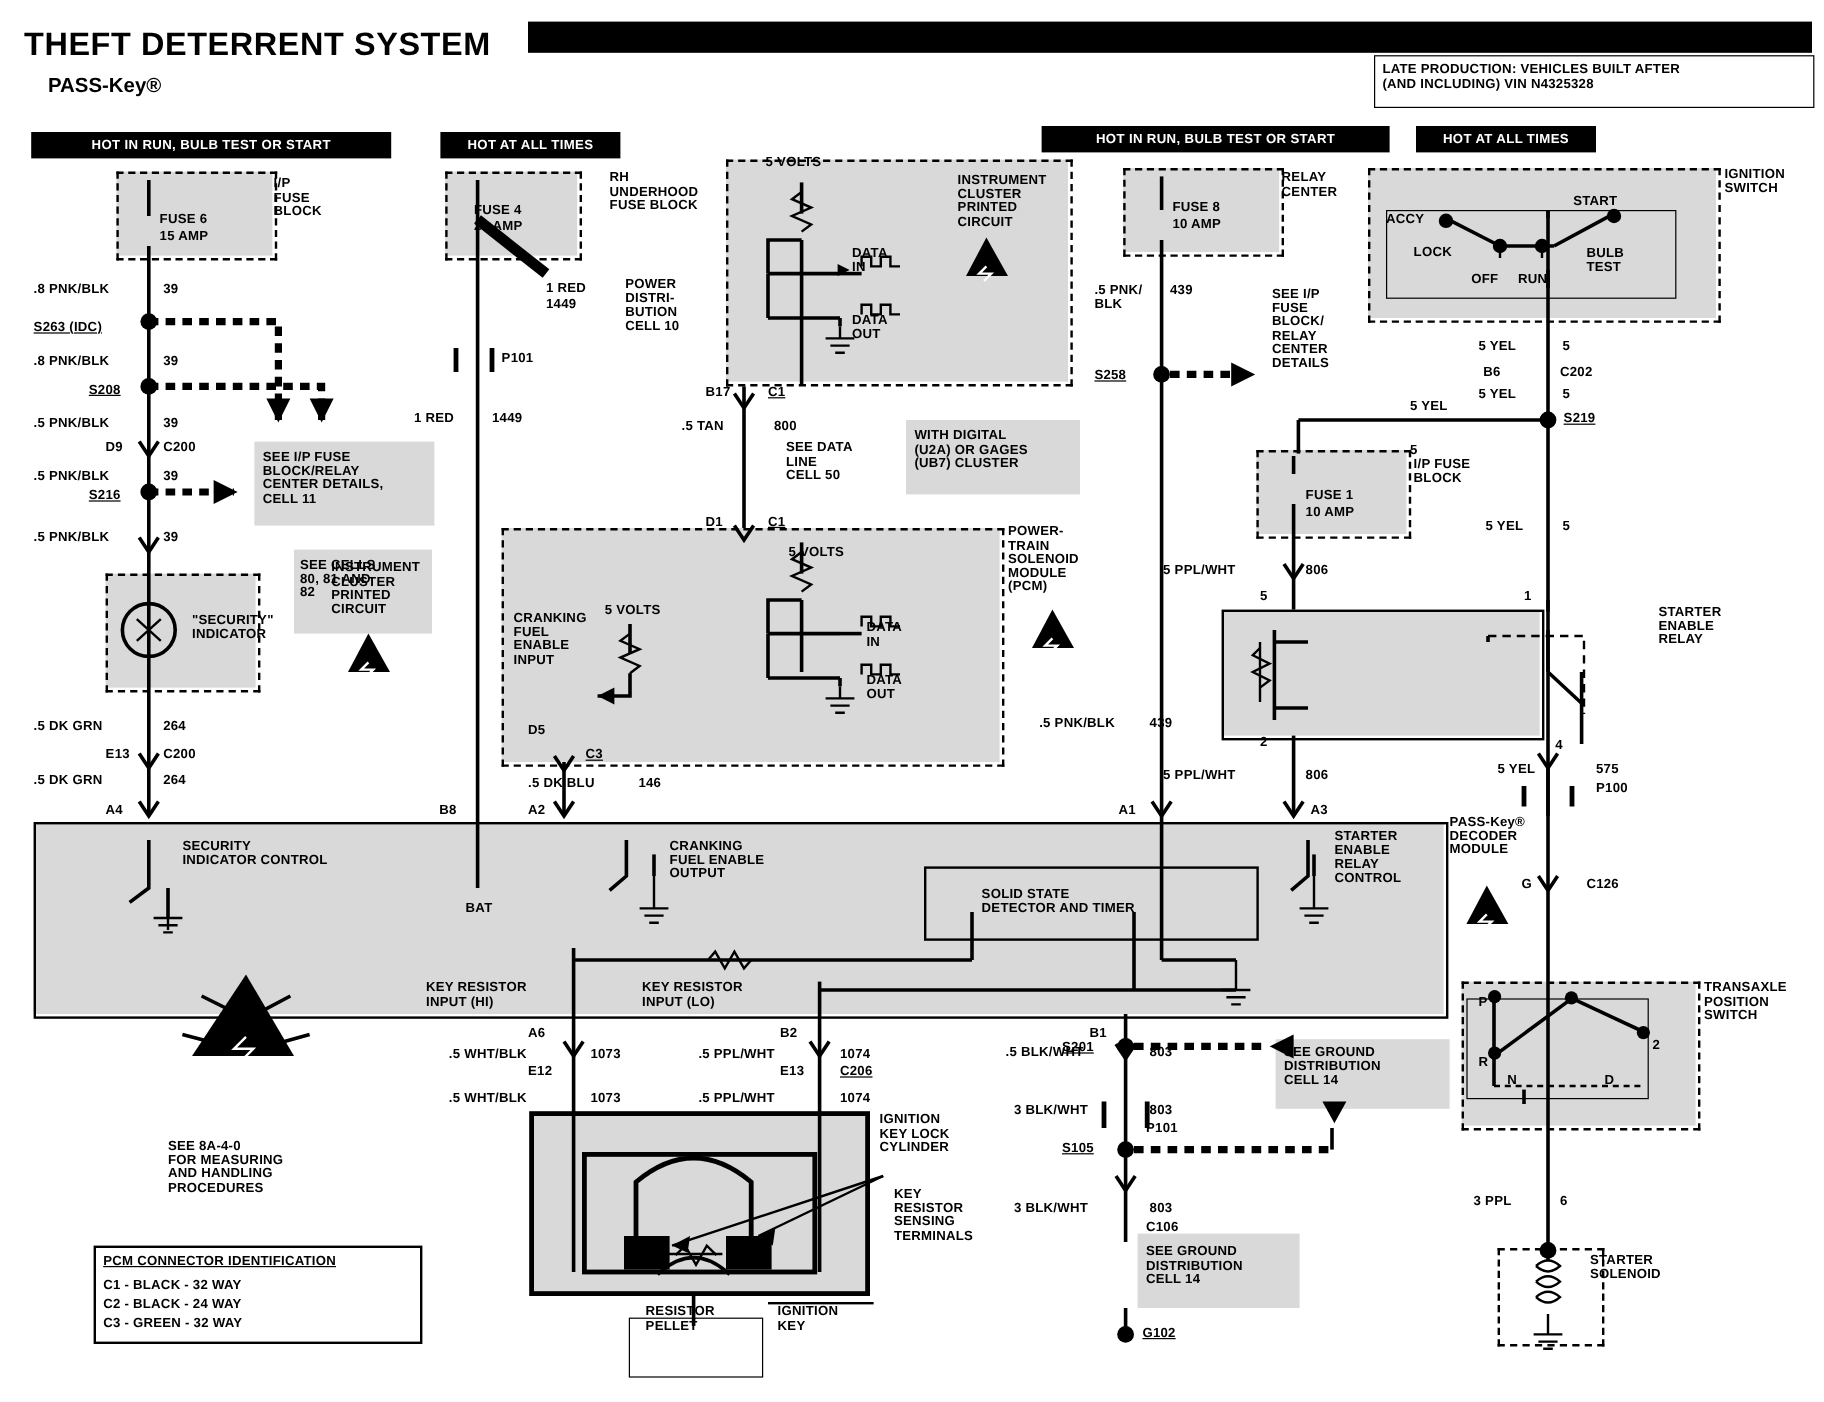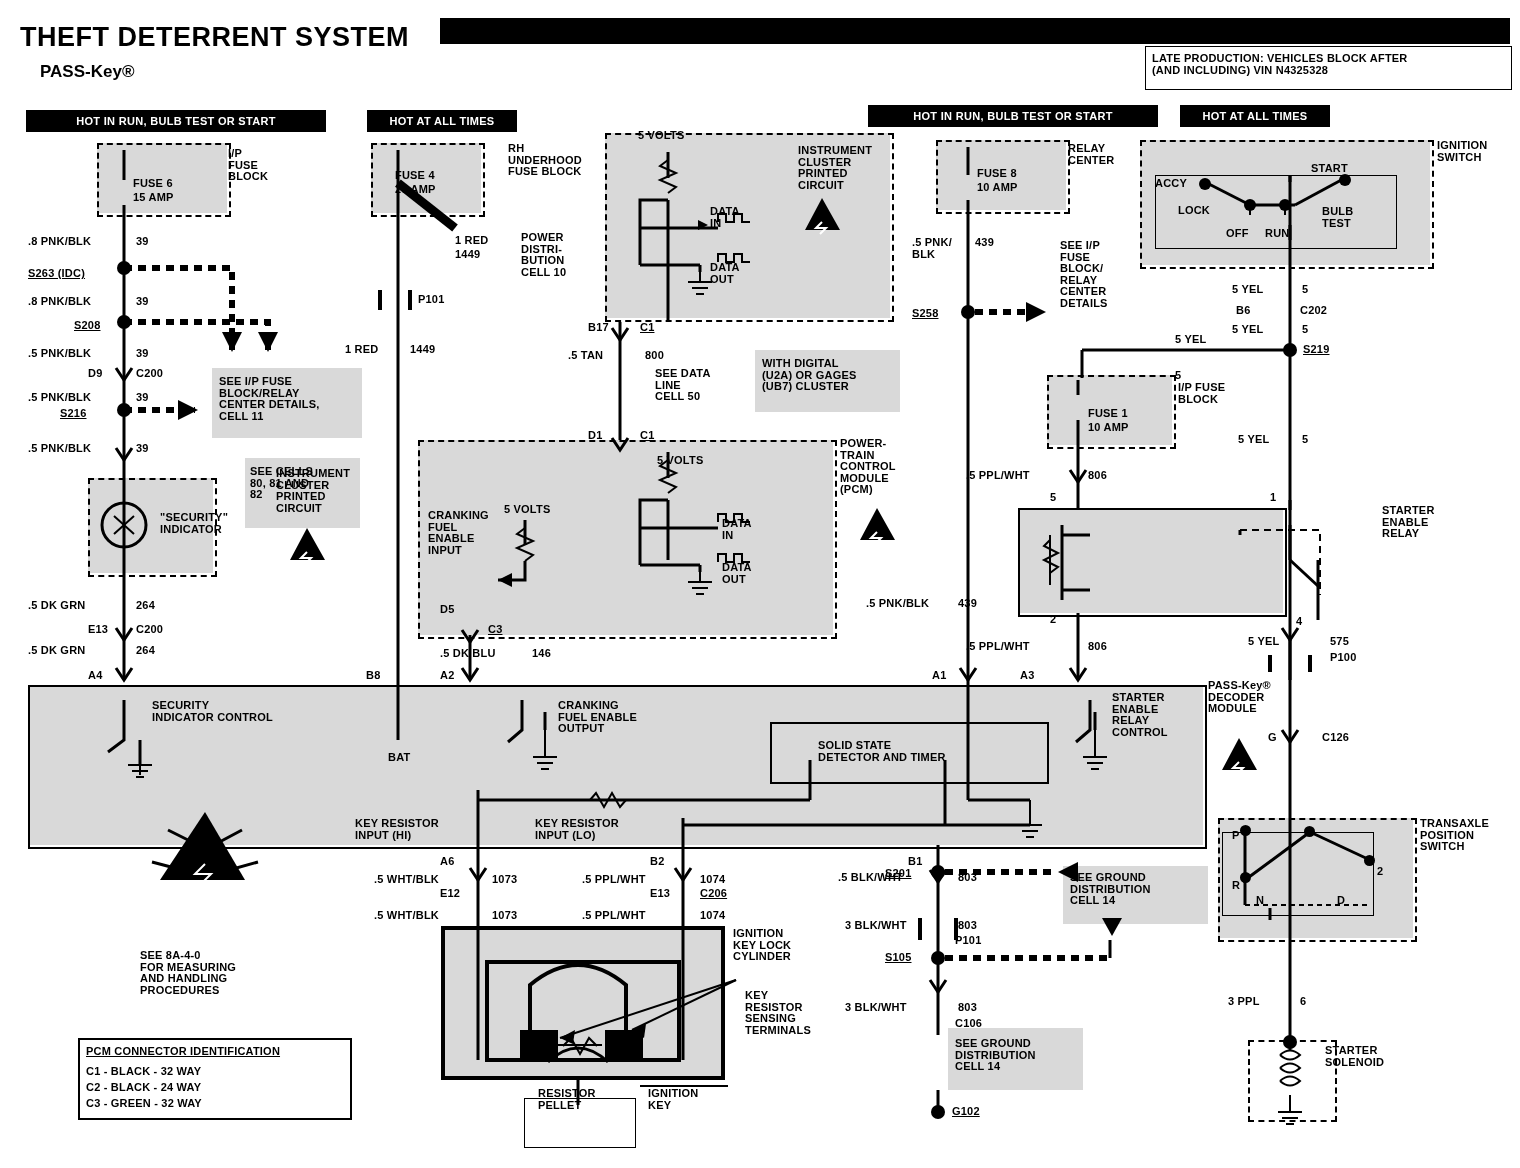"LATE PRODUCTION: VEHICLES BLOCK AFTER" div.t { text: BLOCK -> BUILT }
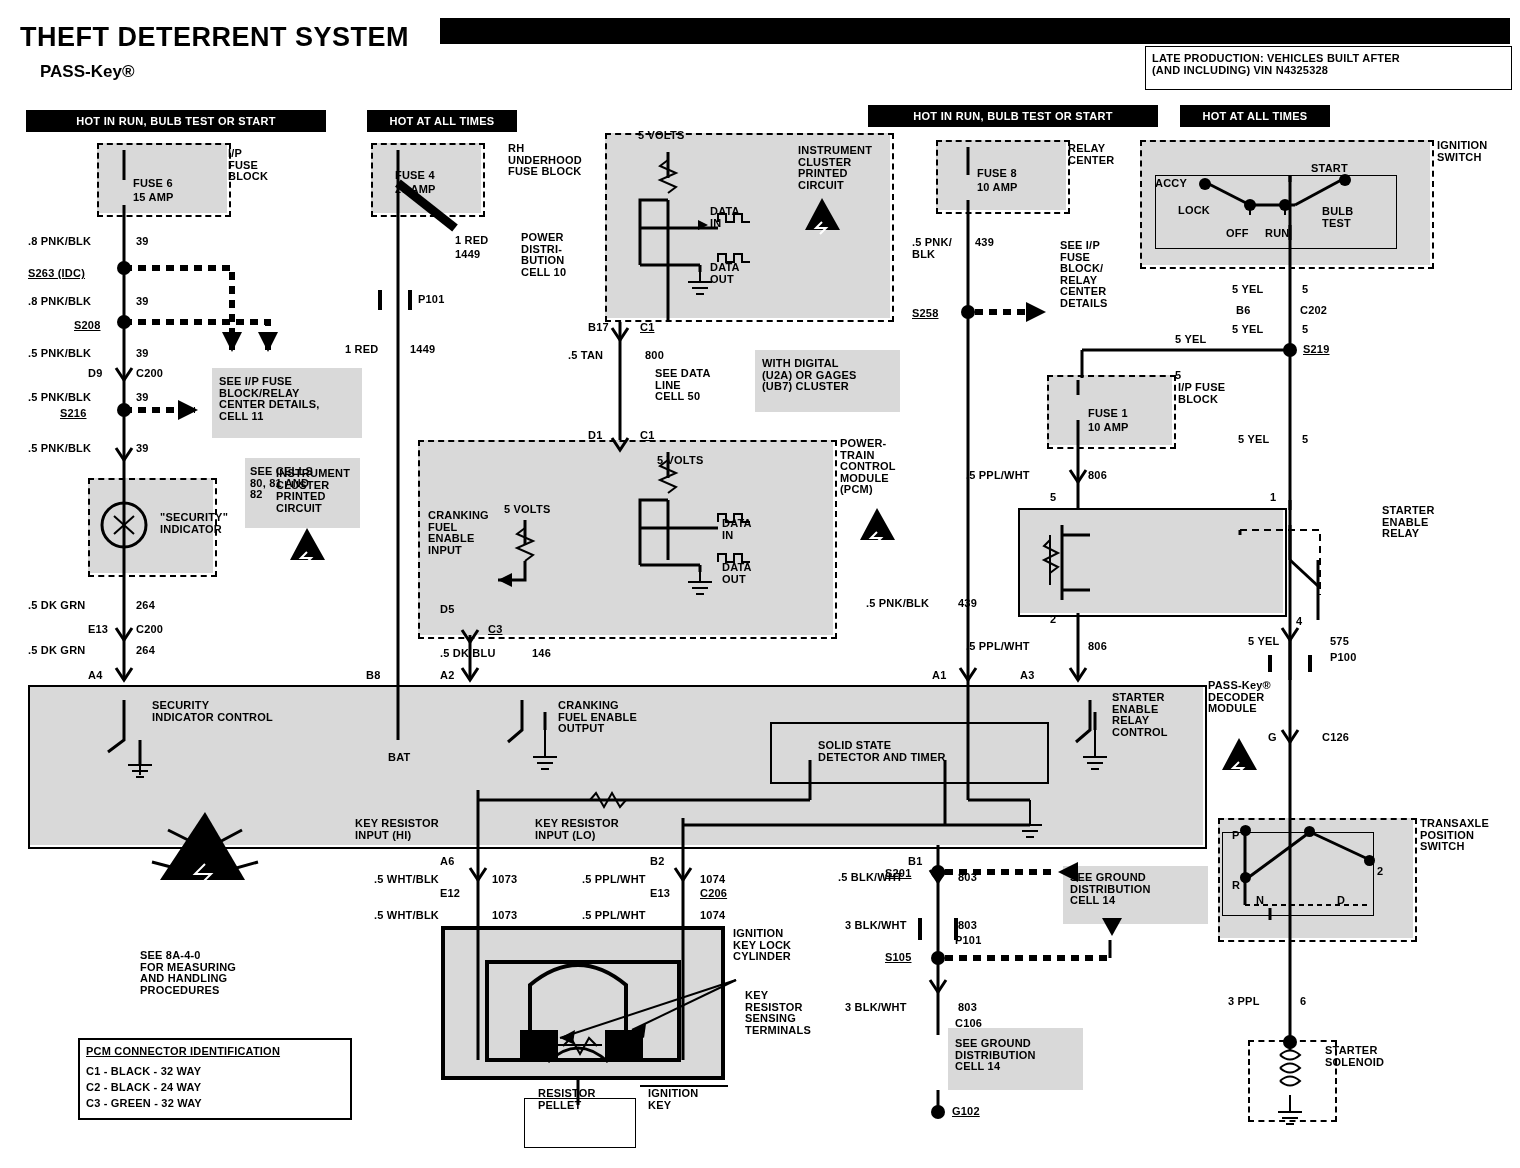"S216" div.t { left: 60px -> 74px }
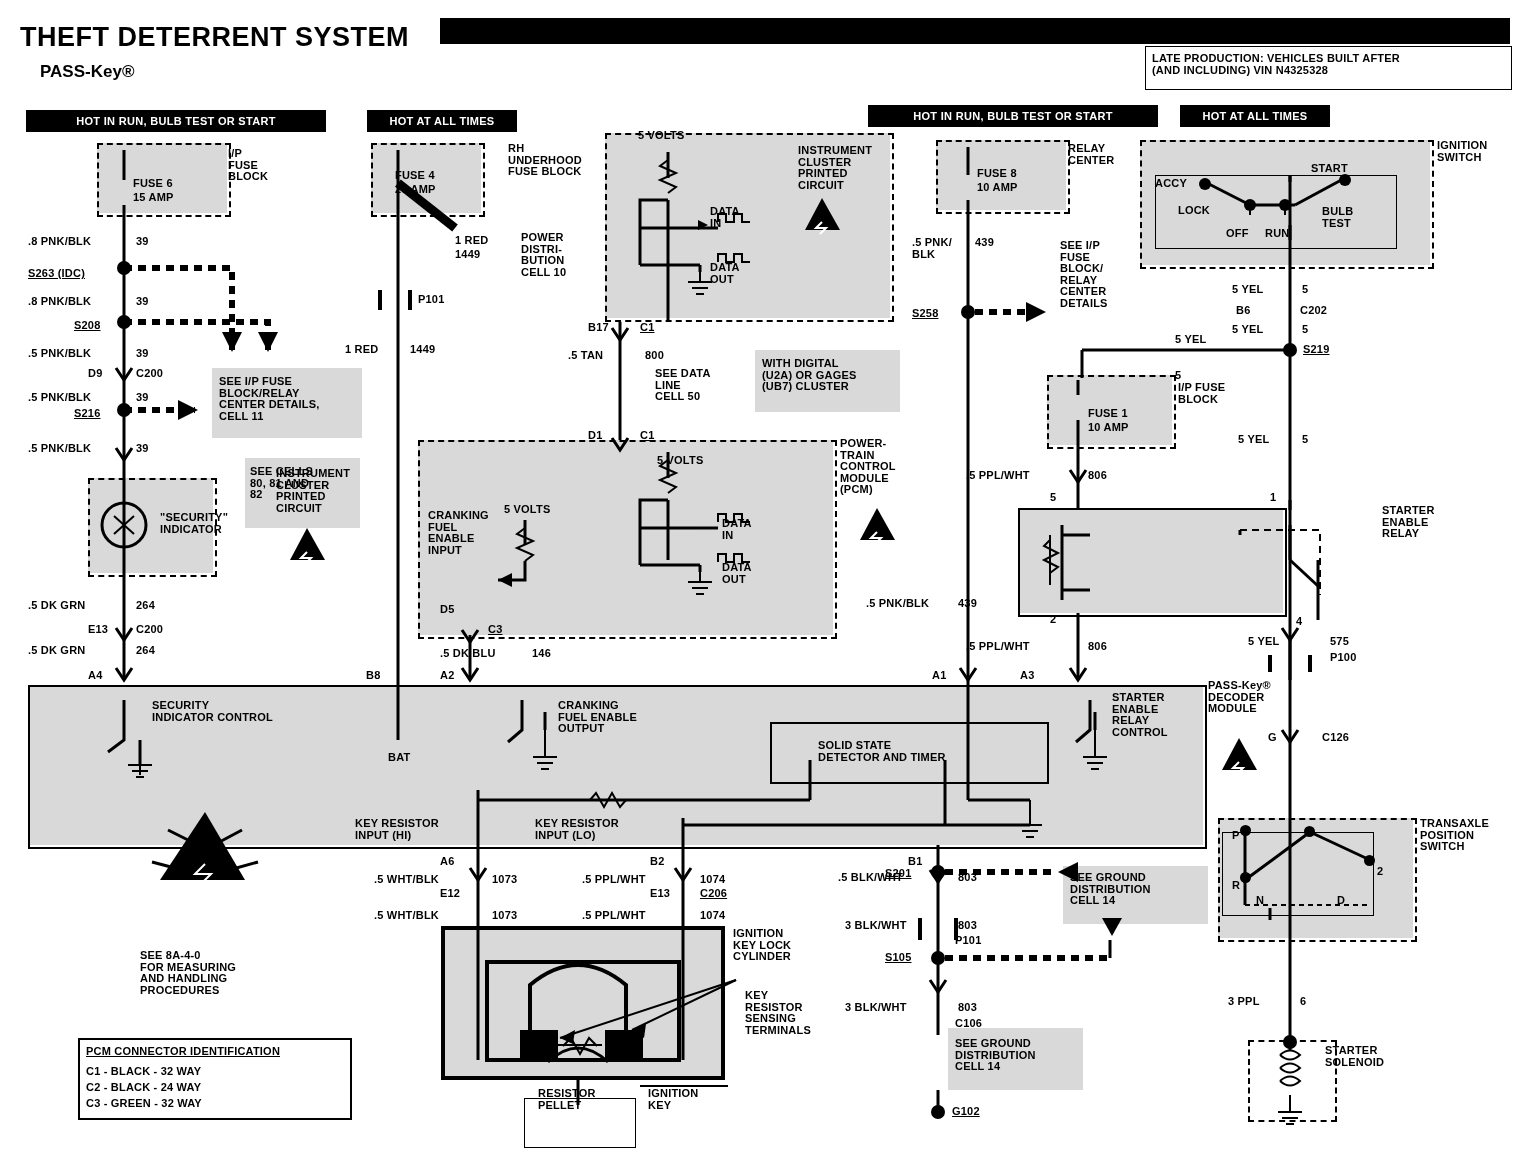"POWER-" div.t { text: CONTROL -> SOLENOID }
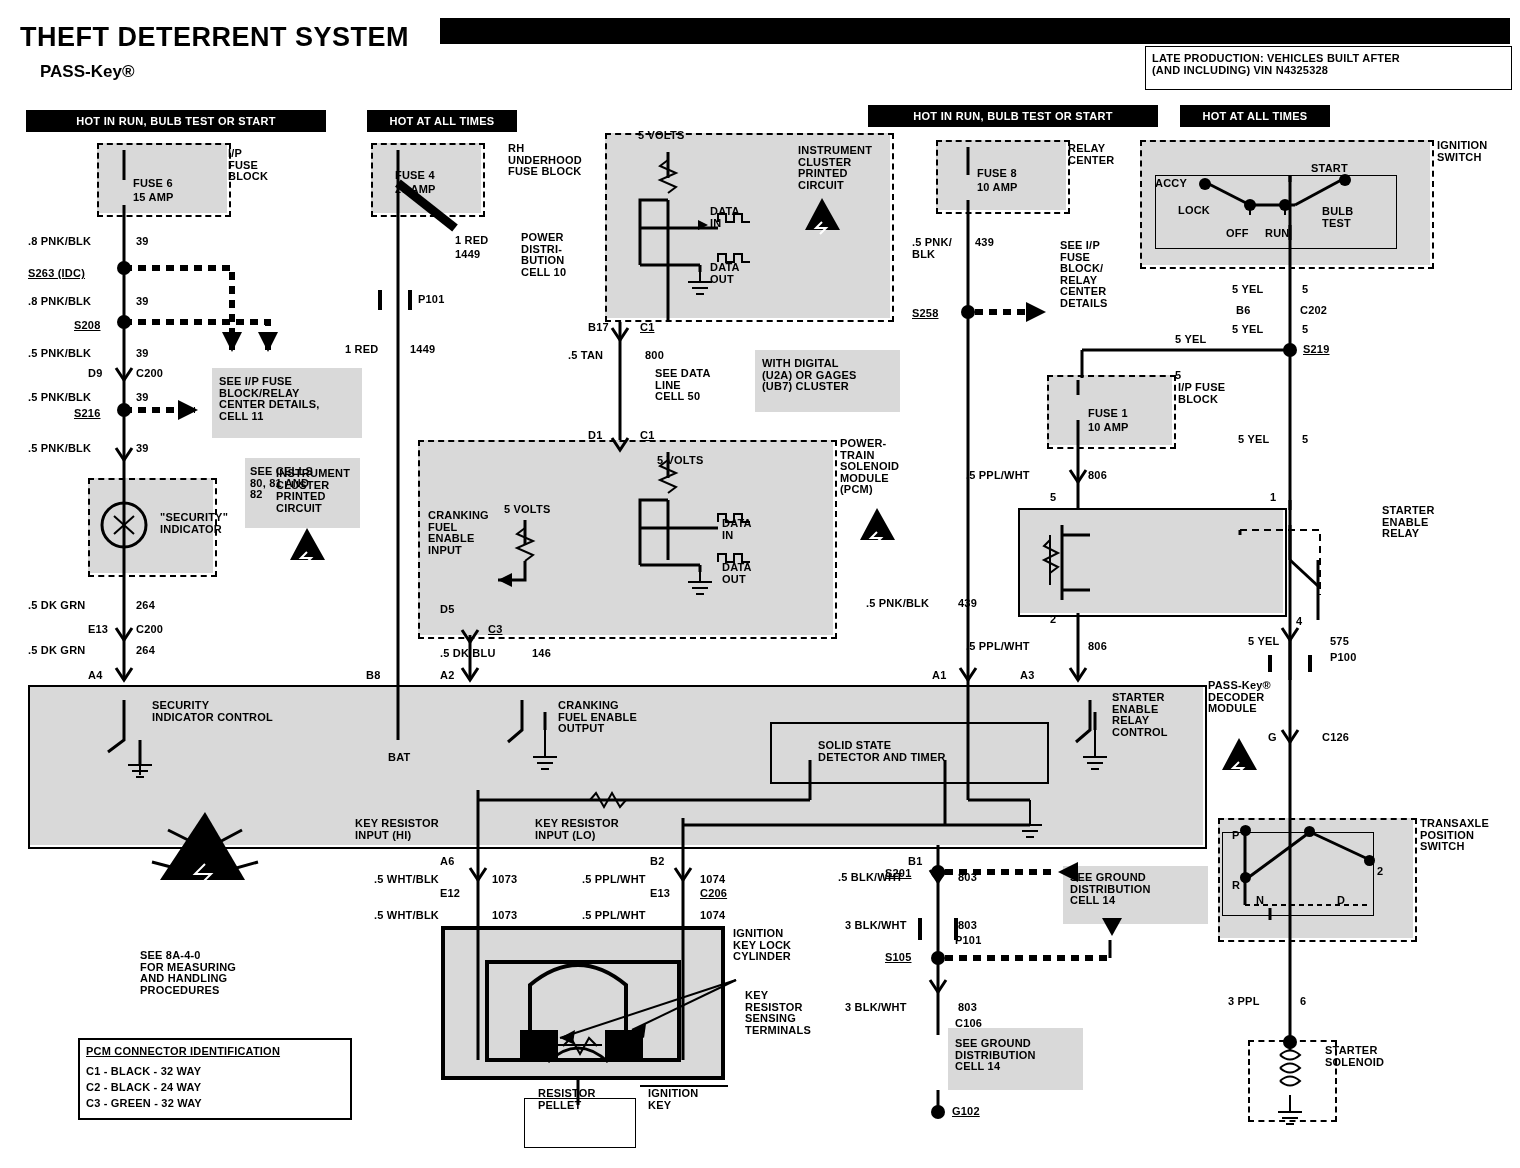"A3" div.t { left: 1020px -> 1092px }
